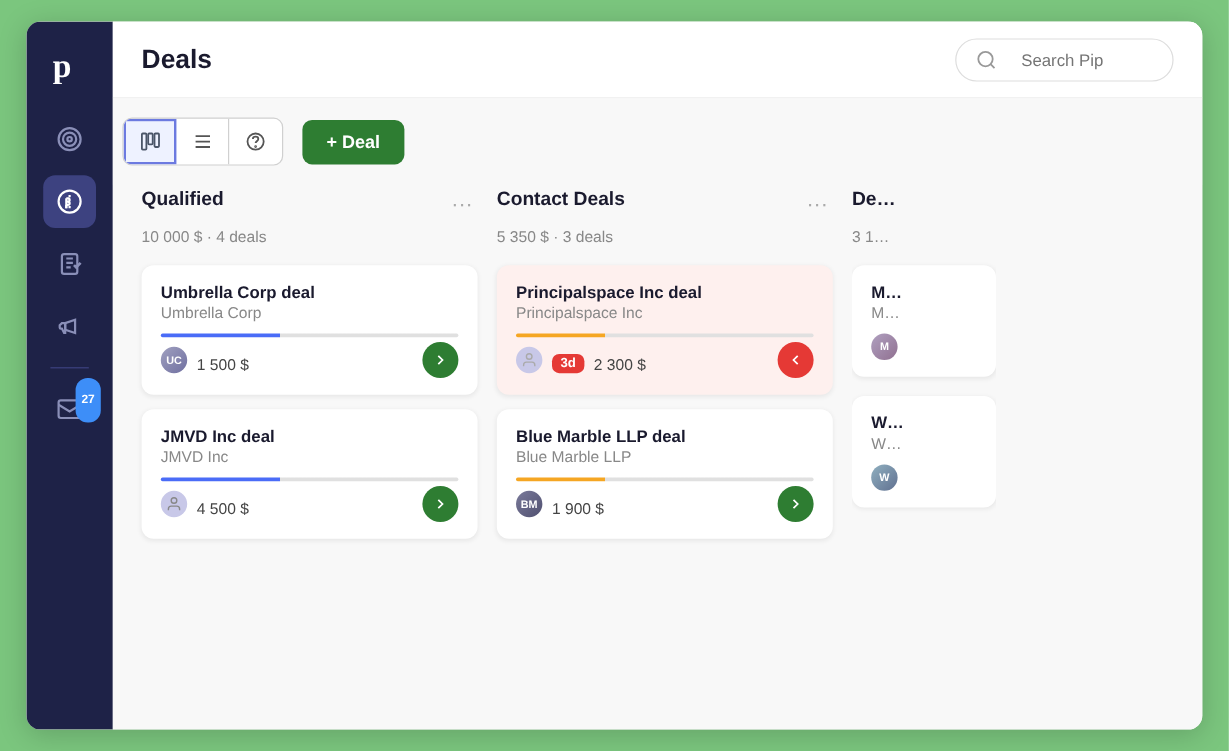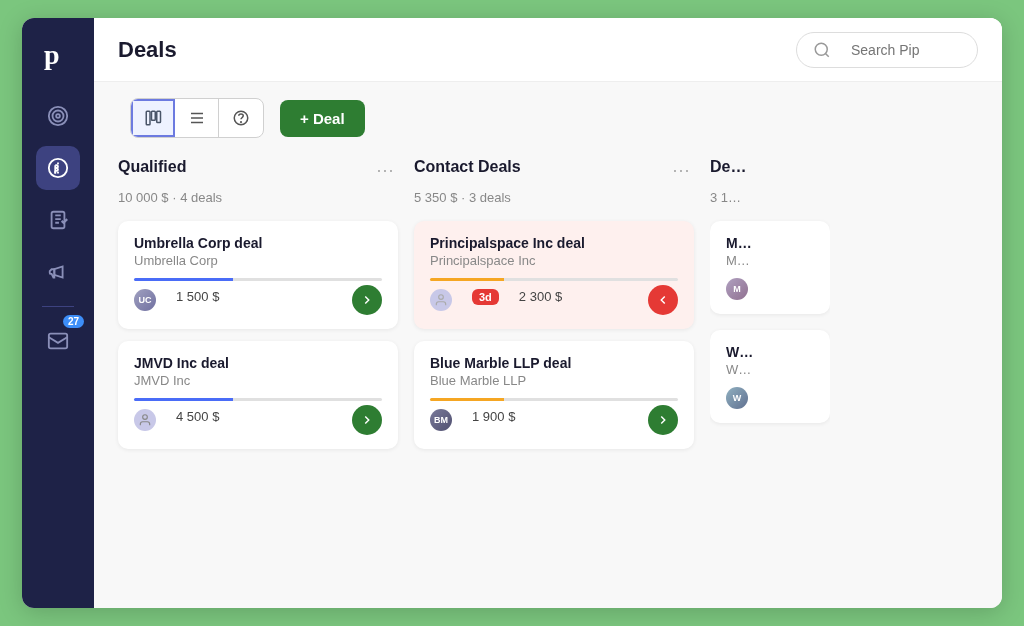"+ Deal" .toolbar { padding: 16px 36px -> 16px 8px }
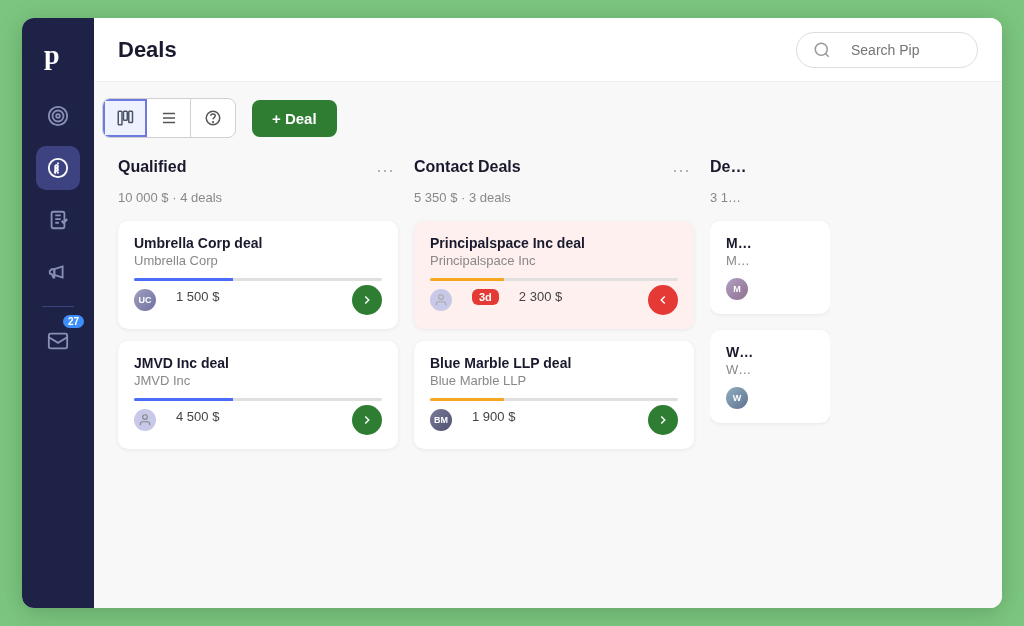"UC" .deal-card-left { align-items: flex-start -> flex-end; gap: 20px -> 8px }
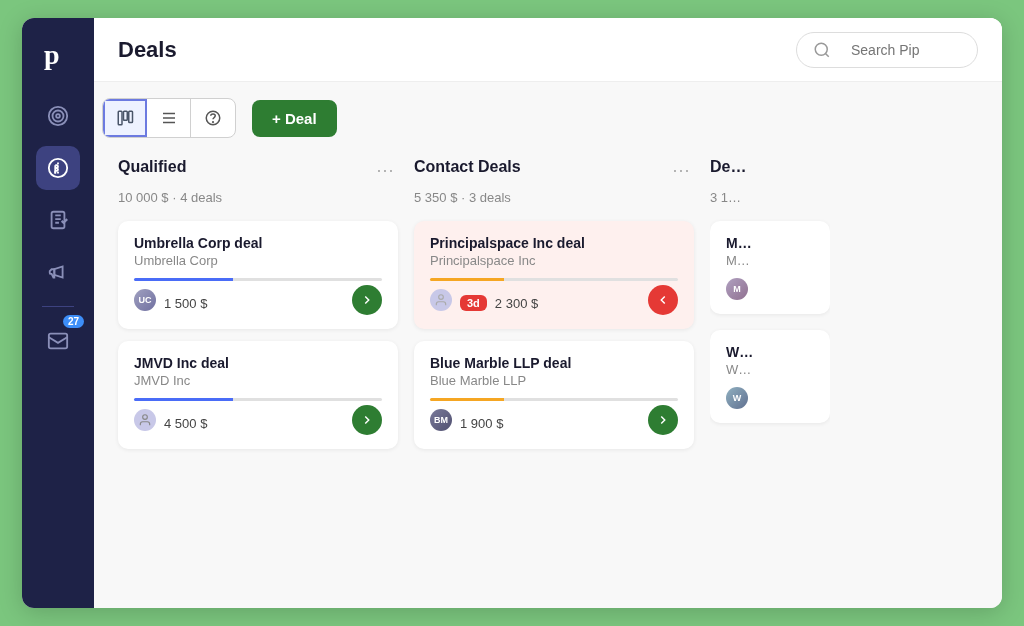"27" .sidebar-badge { padding: 1px 5px -> 13px 5px }
